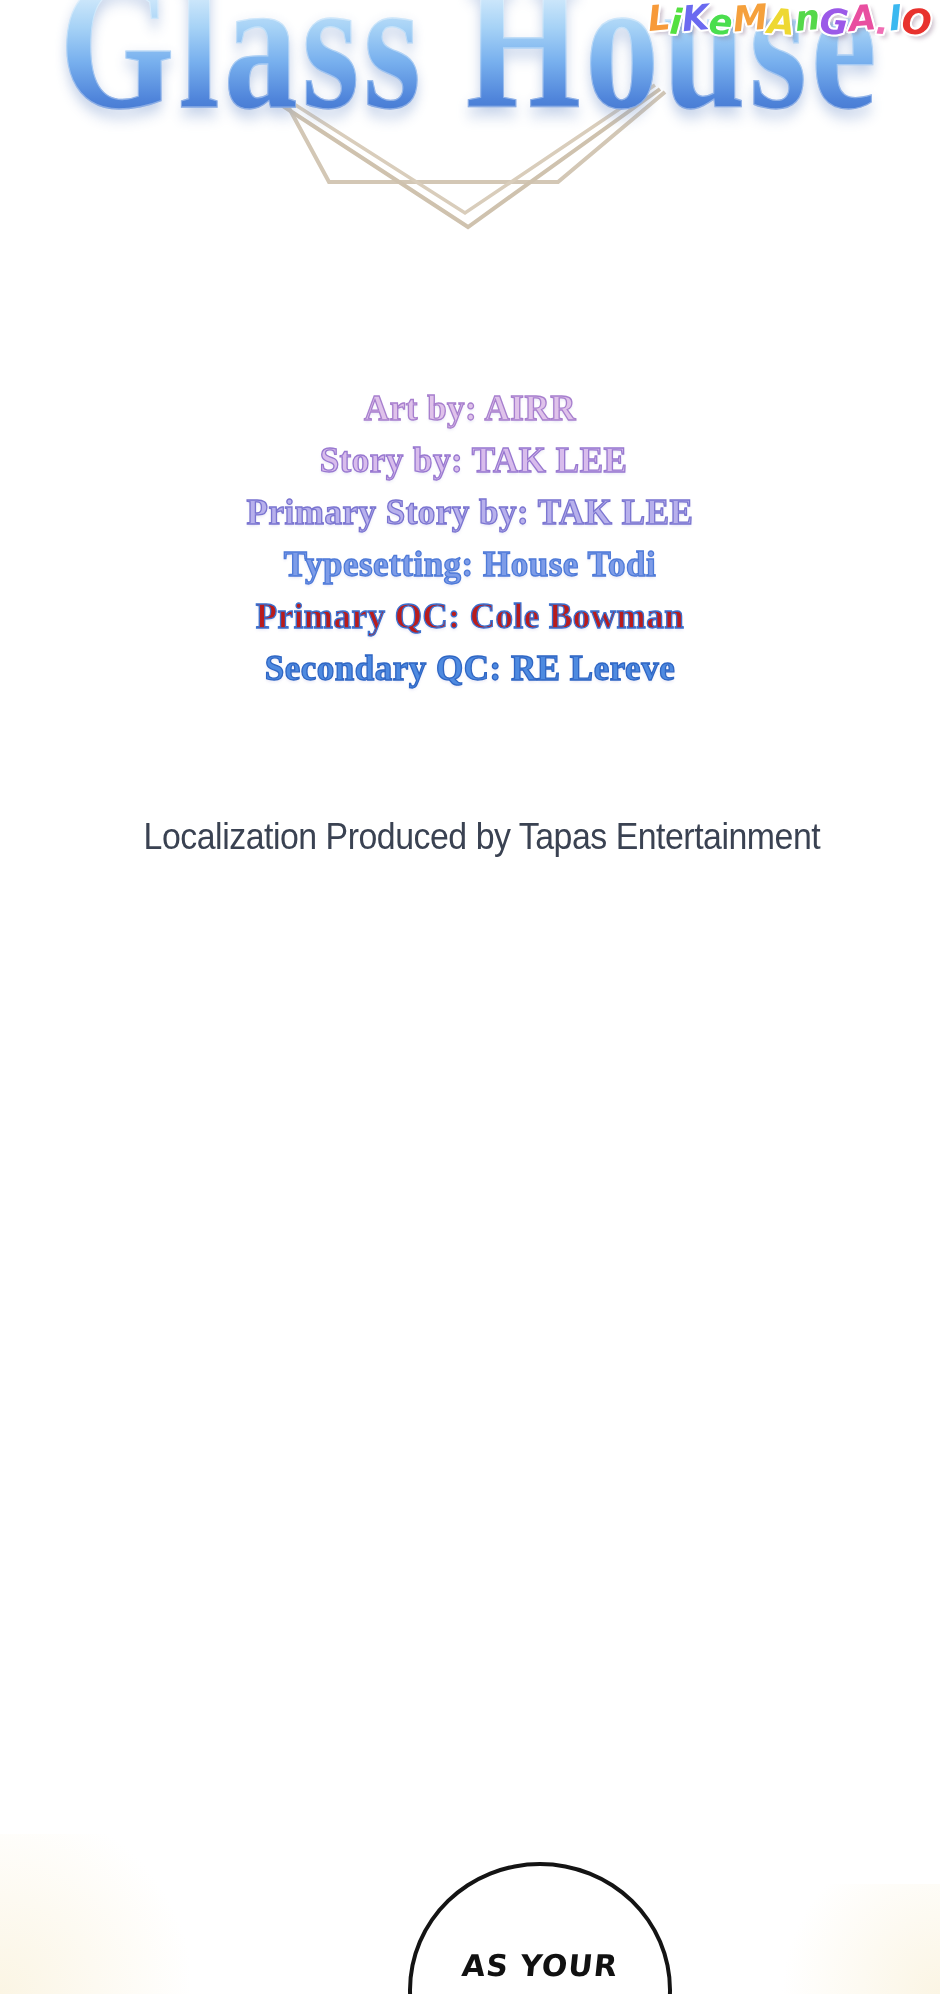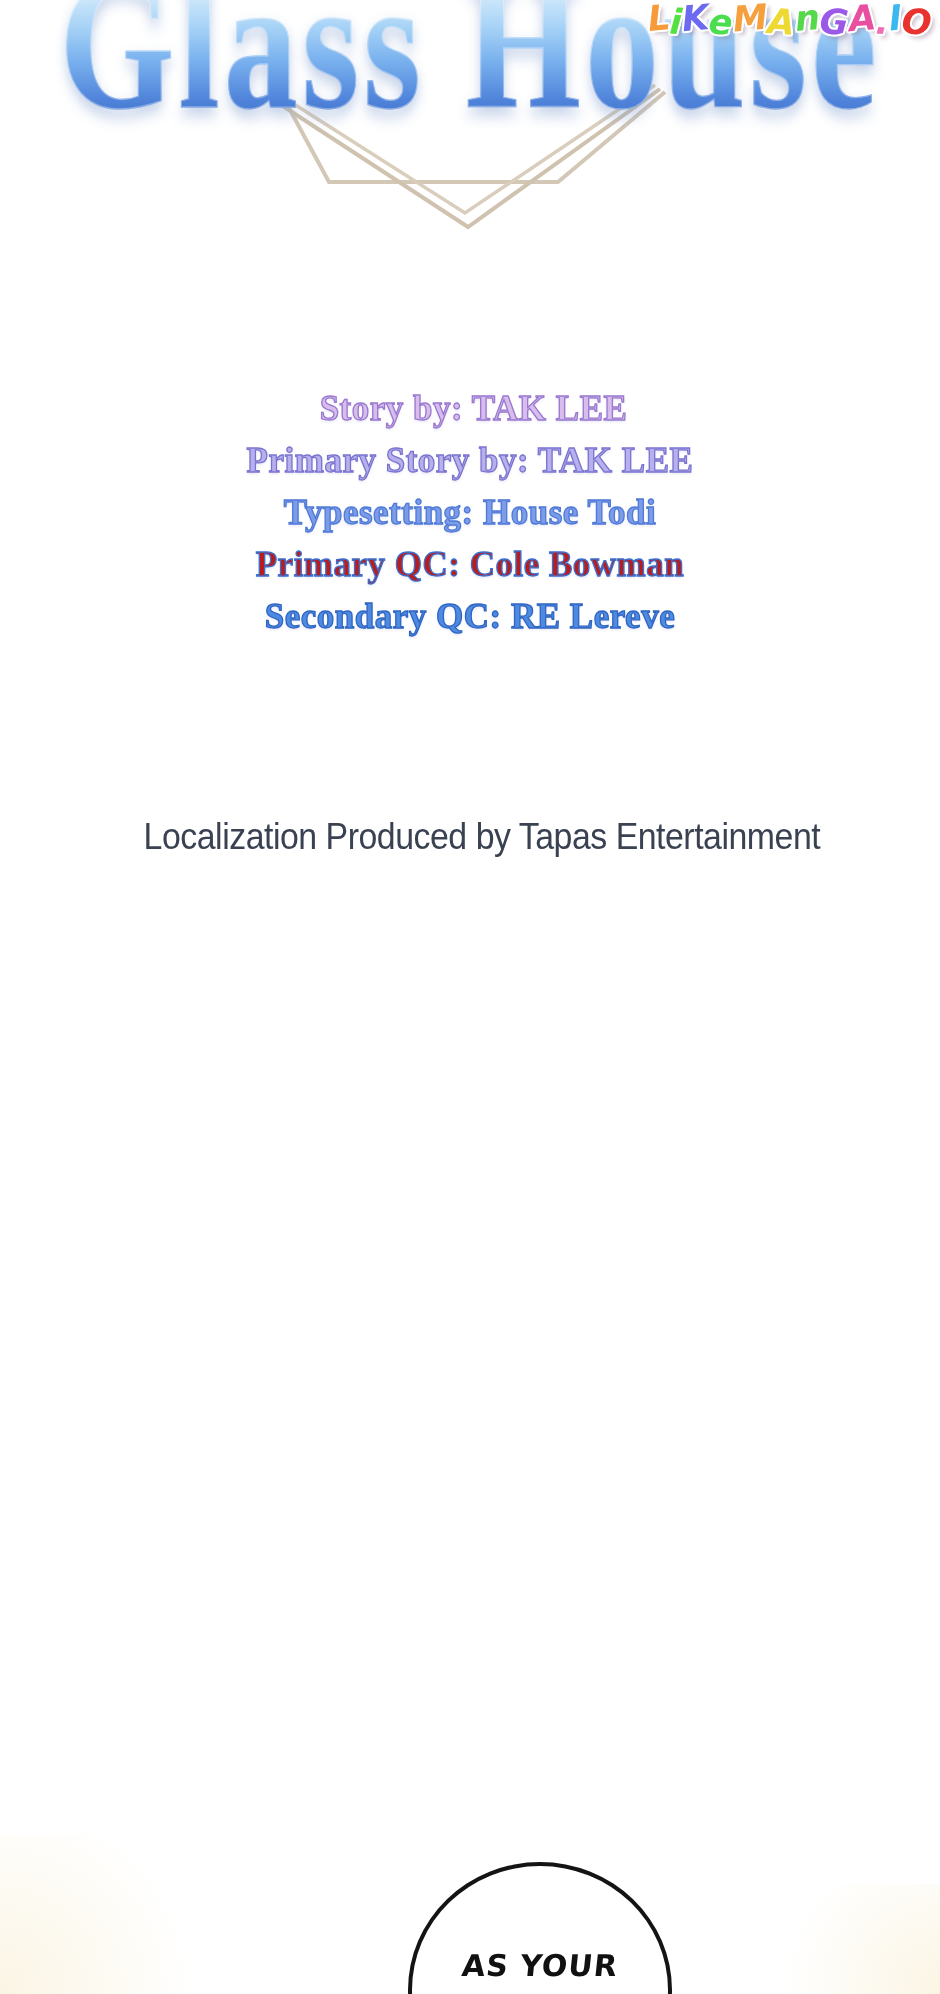"Art by: AIRR" div.credit-line { html: none -> <div>Art by: AIRR</div> }
